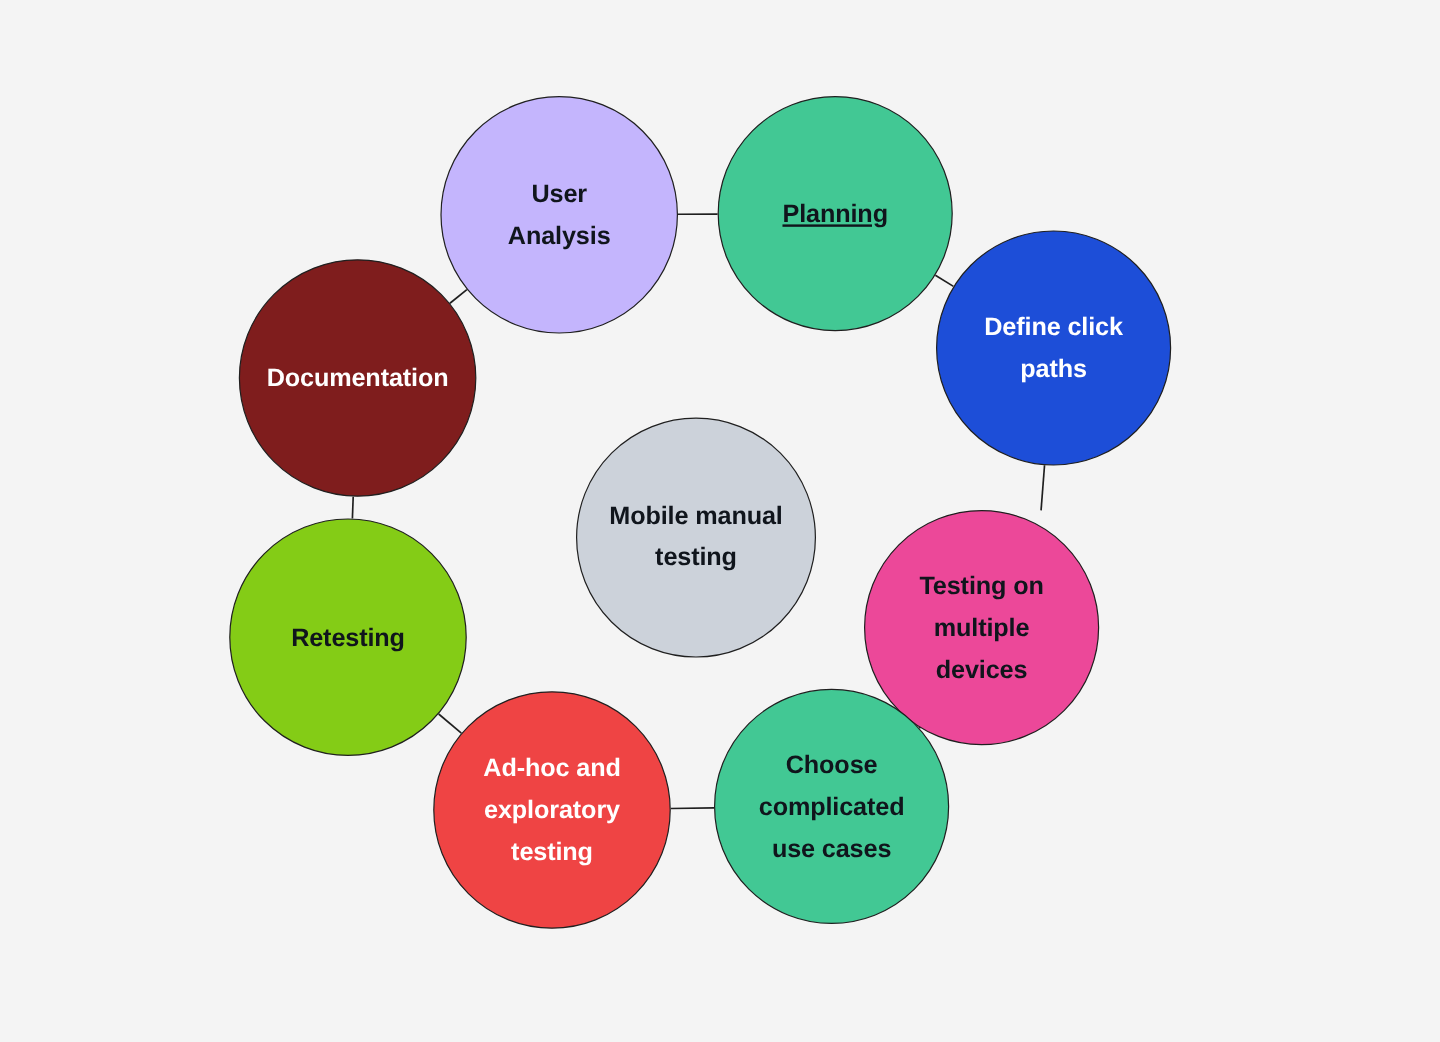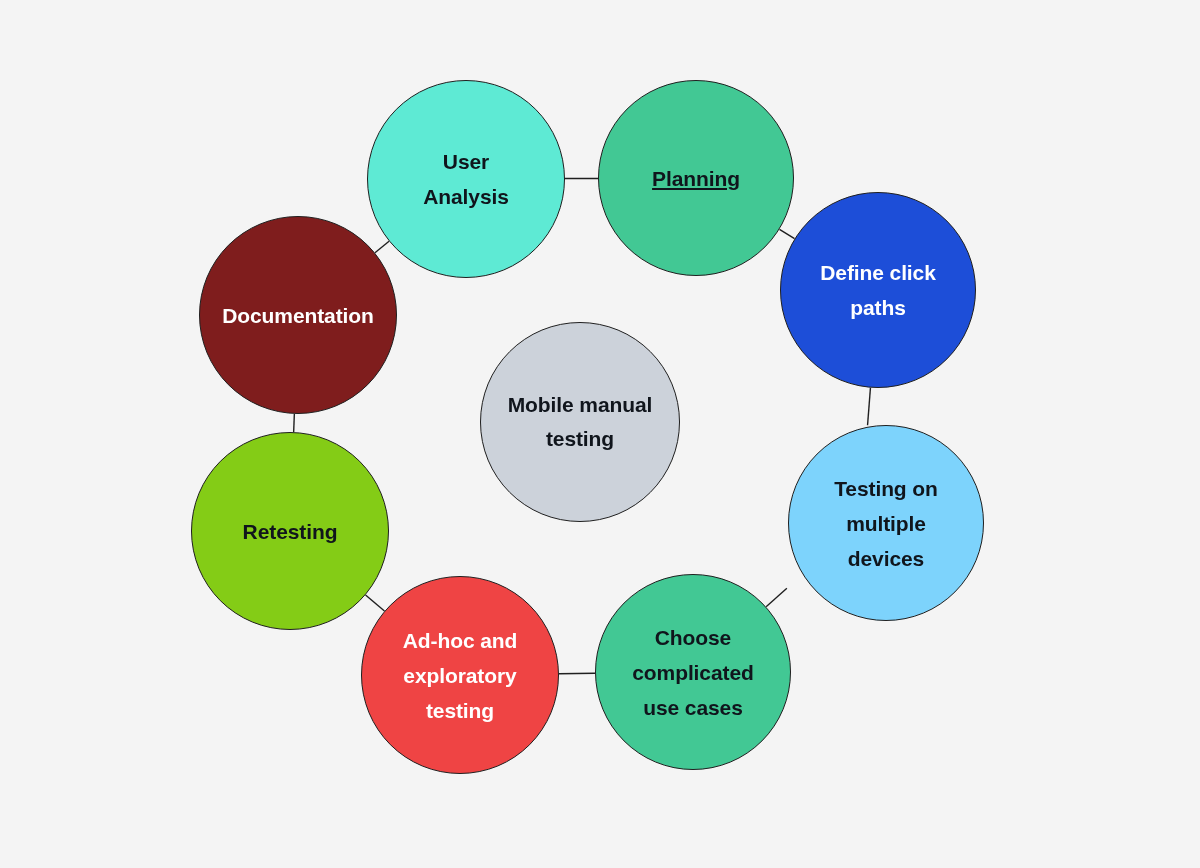"User" div.node { background: #5eead4 -> #c4b5fd }
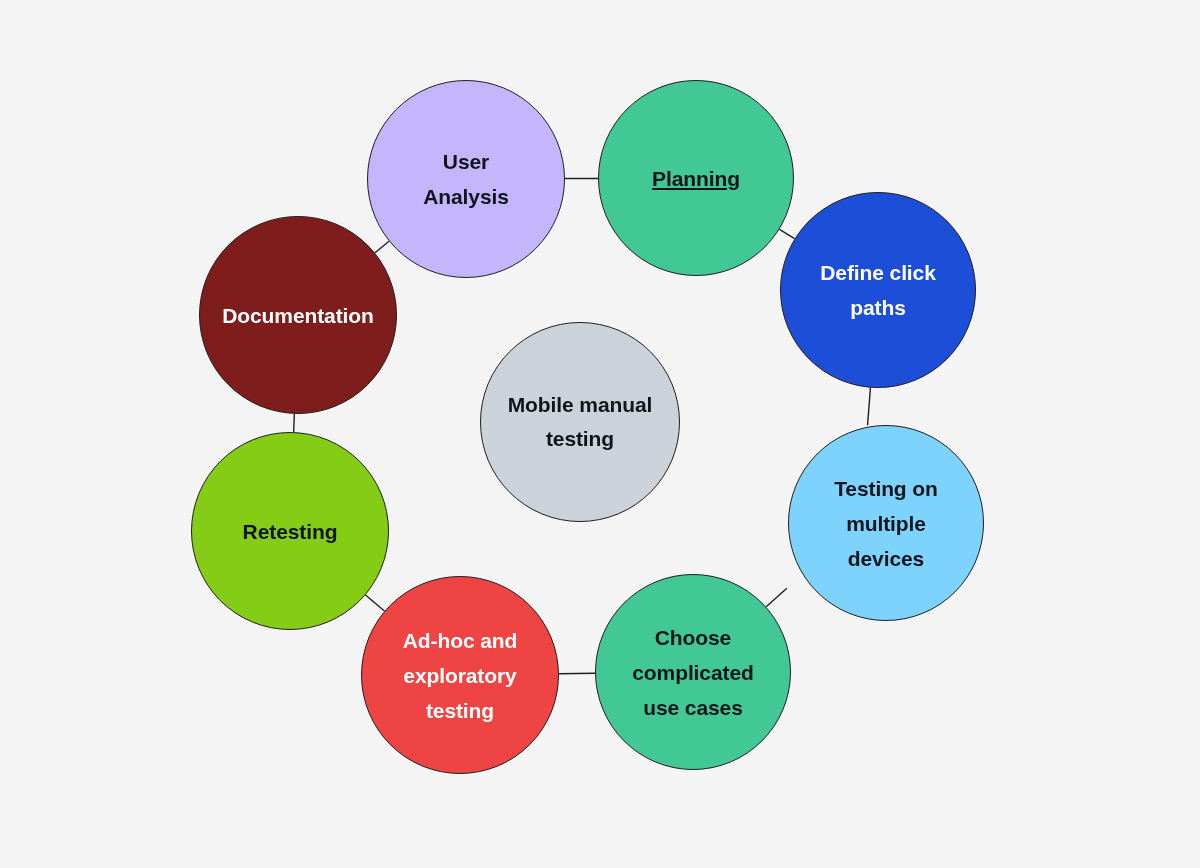"Mobile manual" div.node { top: 322px -> 348px }
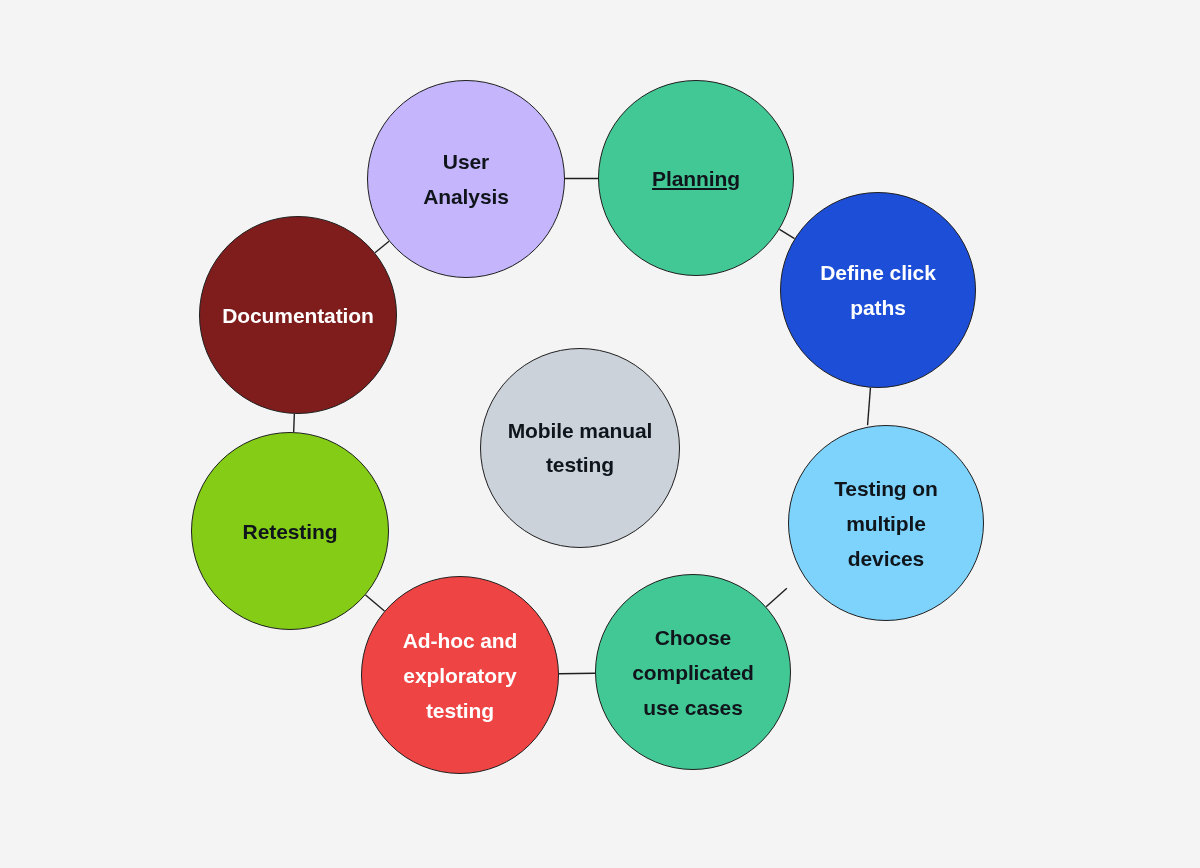"Testing on" div.node { background: #7dd3fc -> #ec4899; left: 788px -> 720px }
